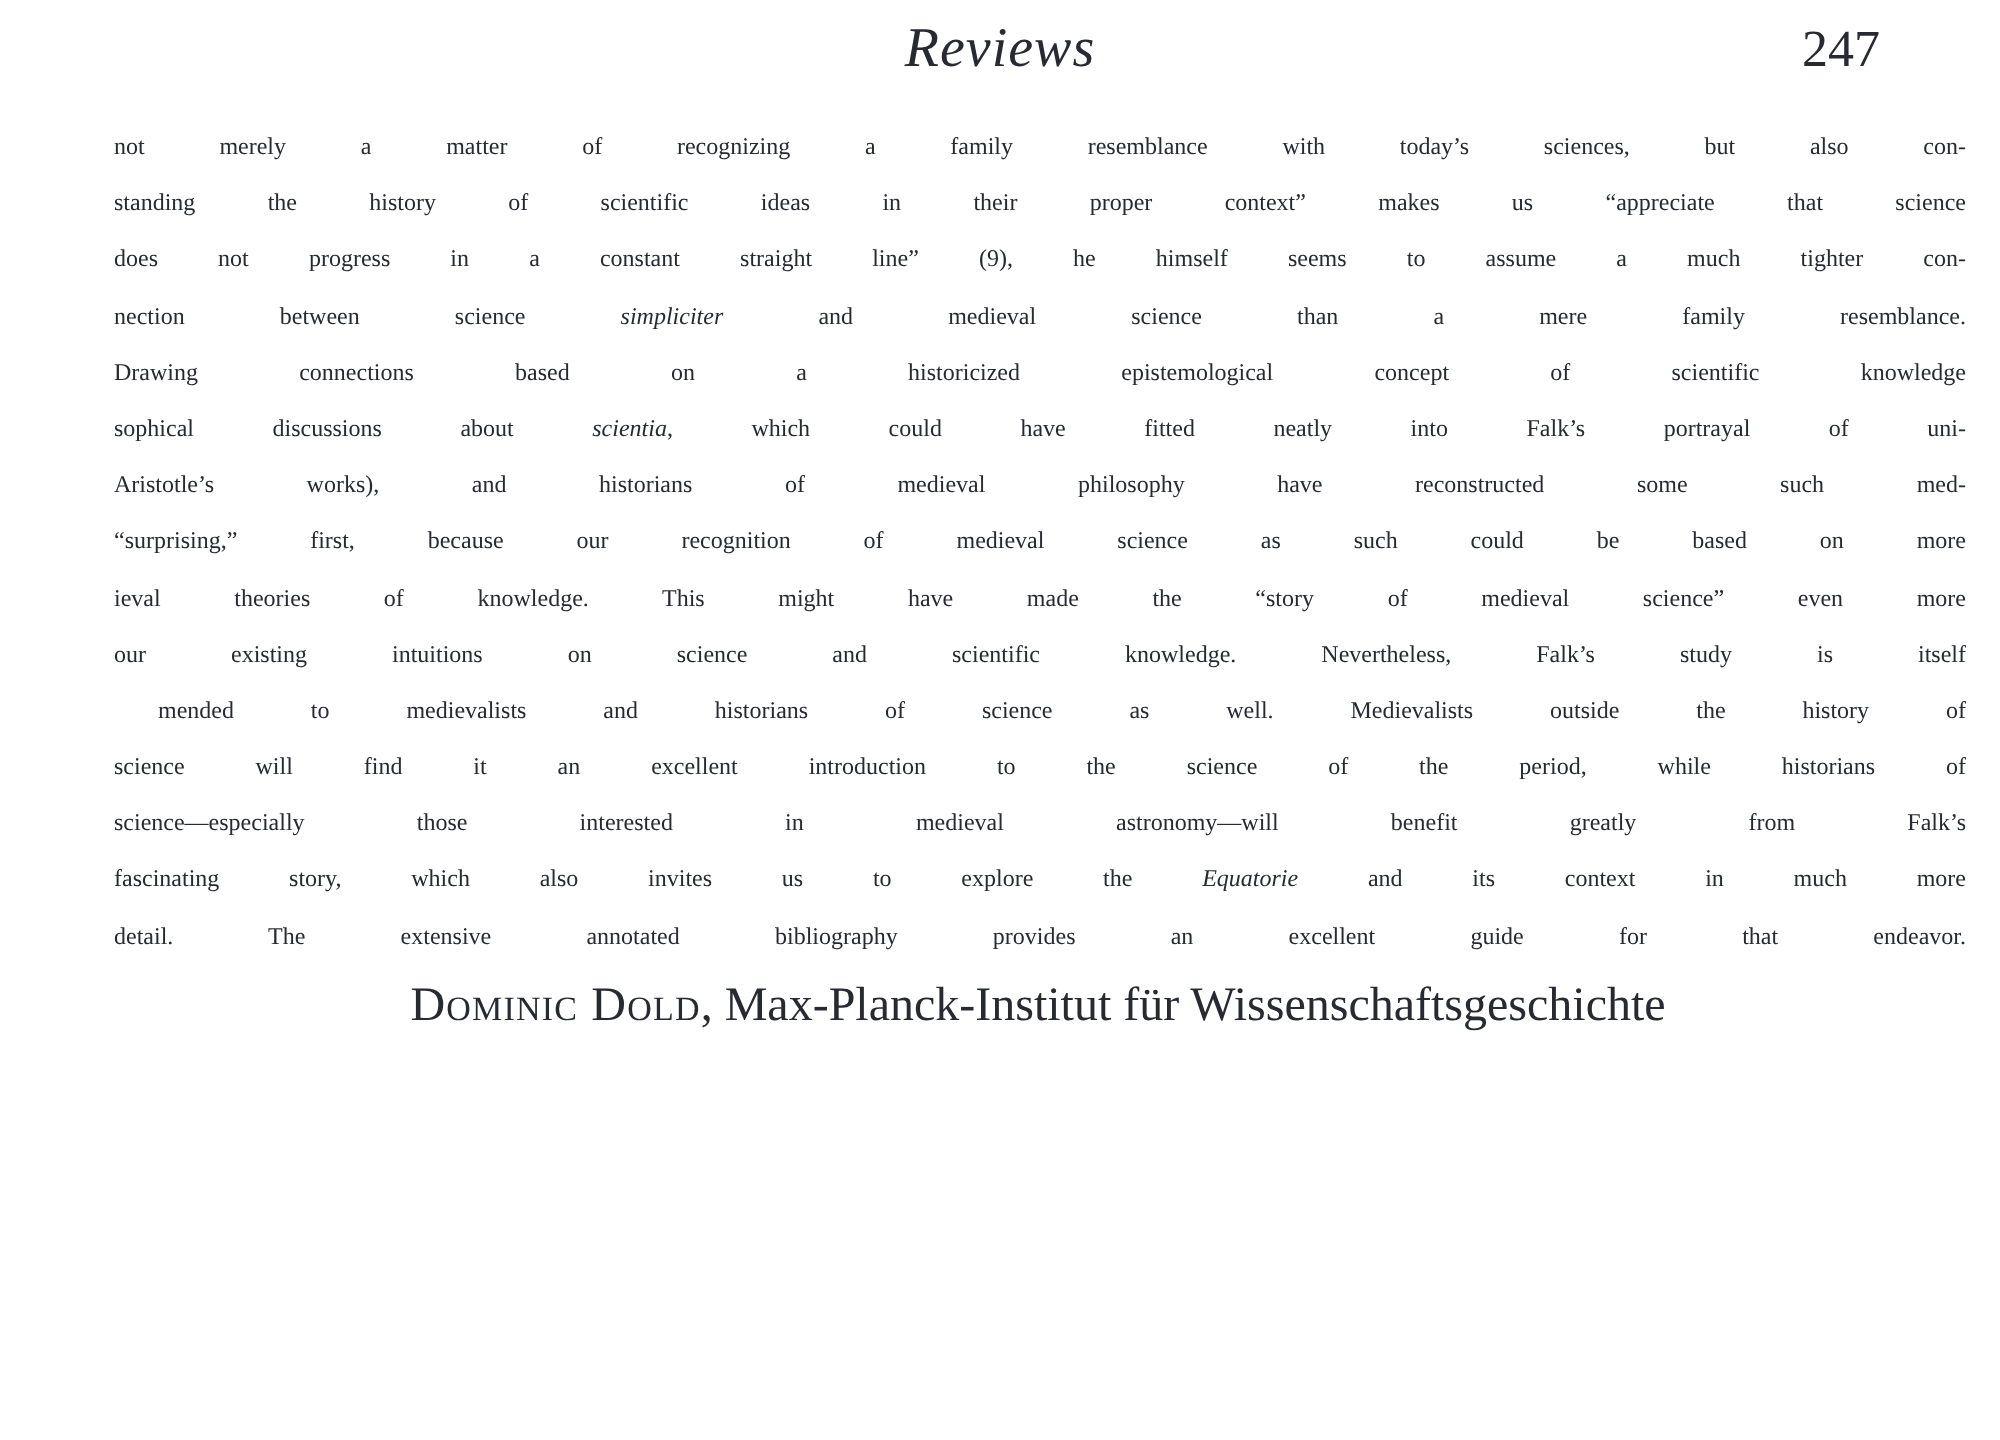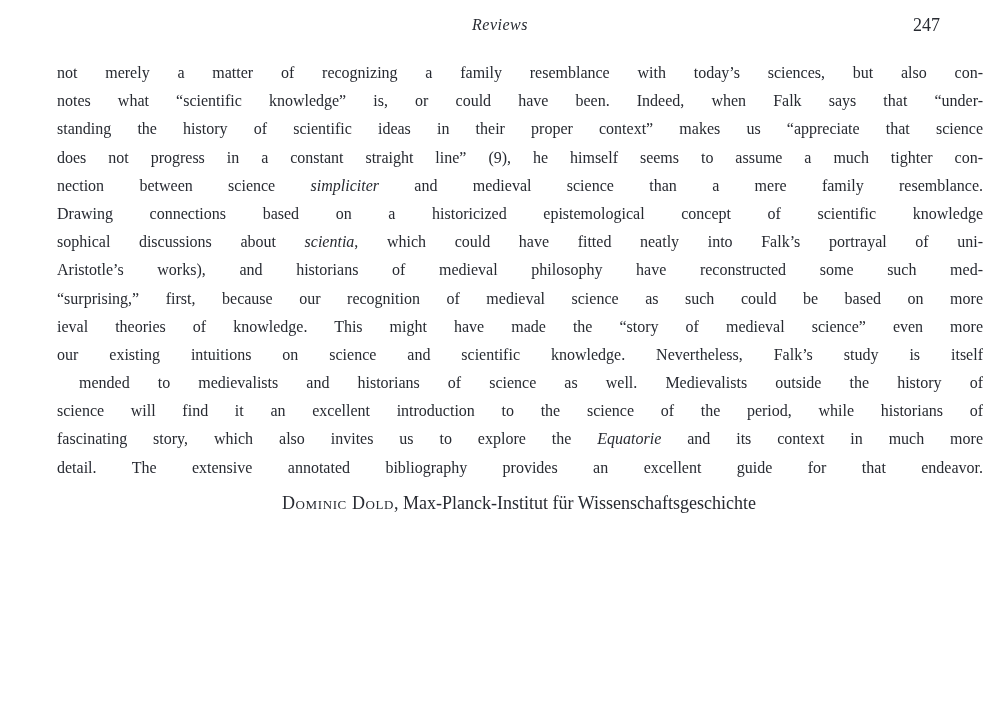"Reviews" .running-title { font-size: 16px -> 28px }
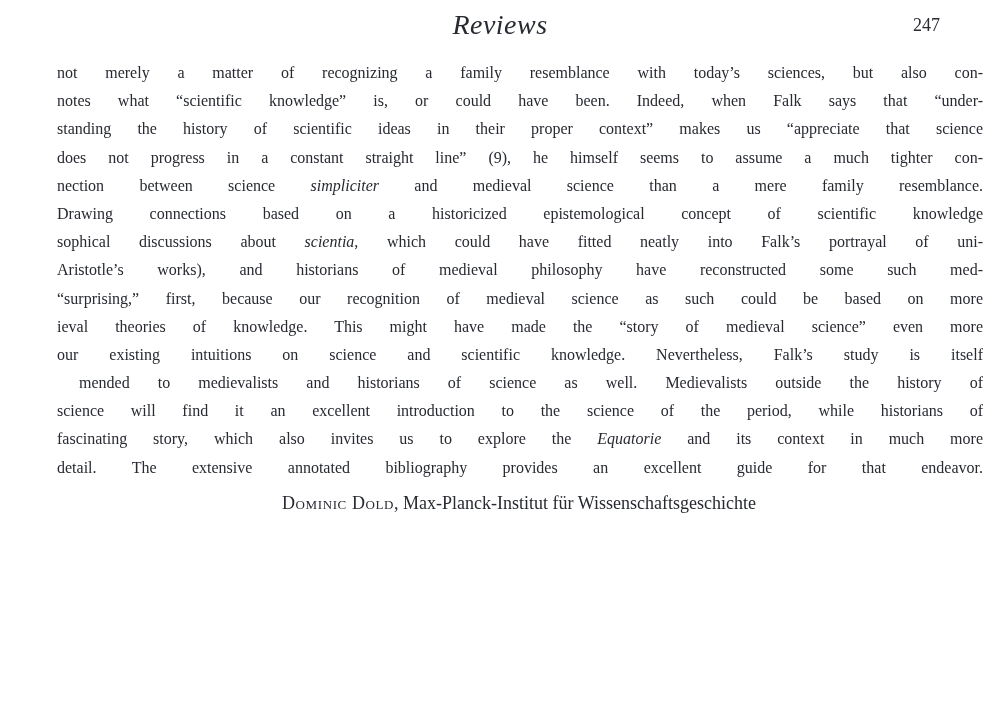"247" .page-number { font-size: 18px -> 26px }
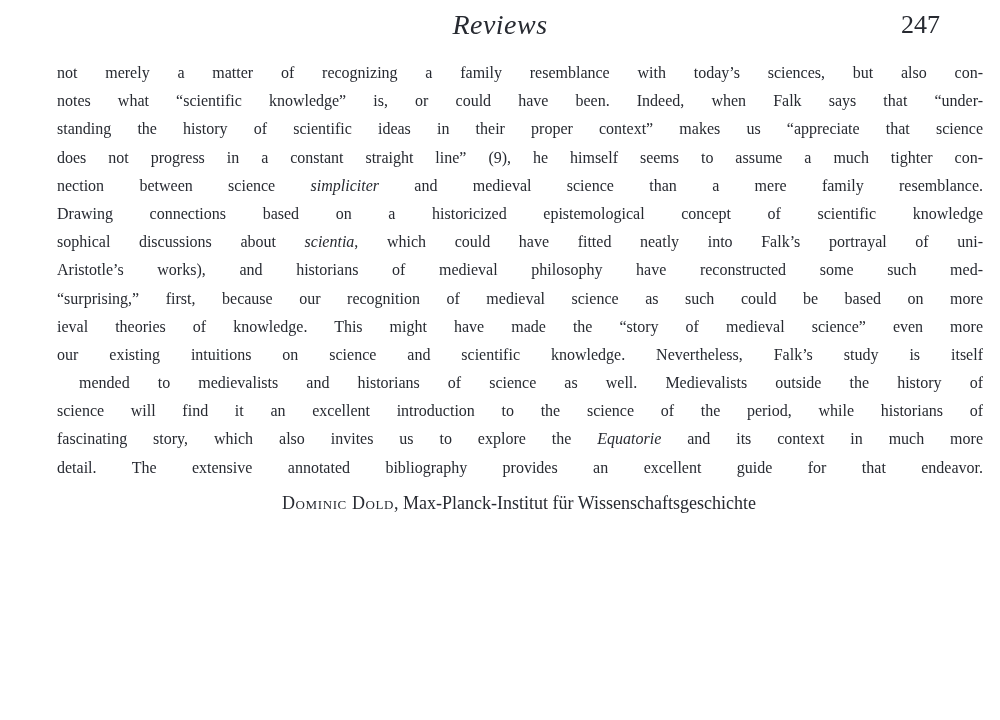"not merely a matter of" .body-text { font-size: 16px -> 12px }
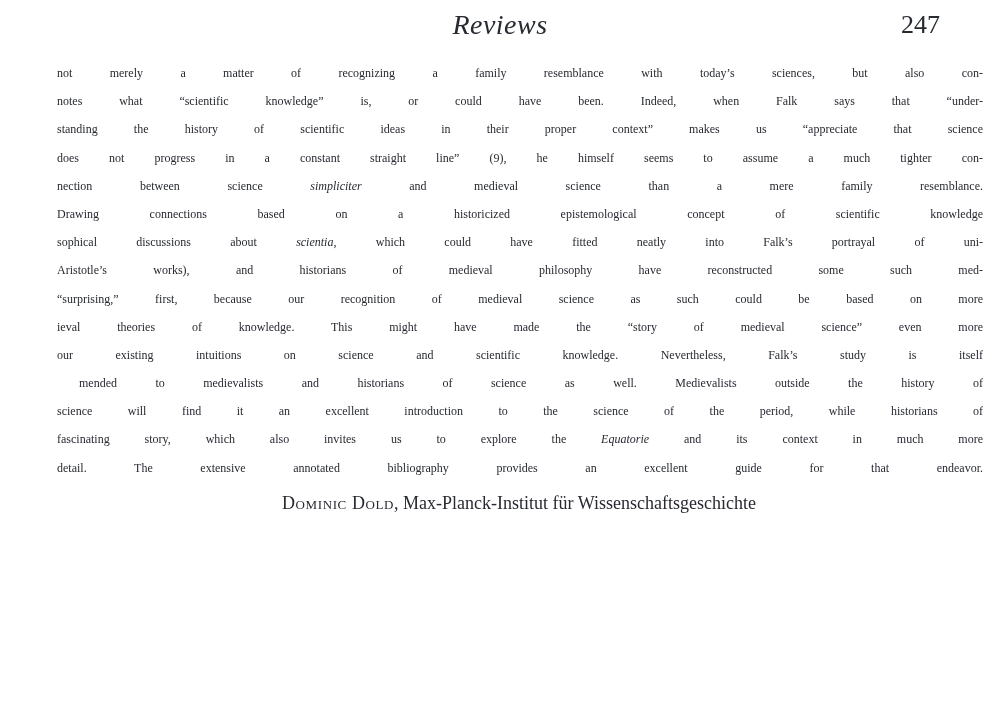"notes what “scientific knowledge” is," div.line { html: <div><span>notes what “scientific knowledge” is, or could have been. Indeed, when Falk says that “under-</span></div> -> none }
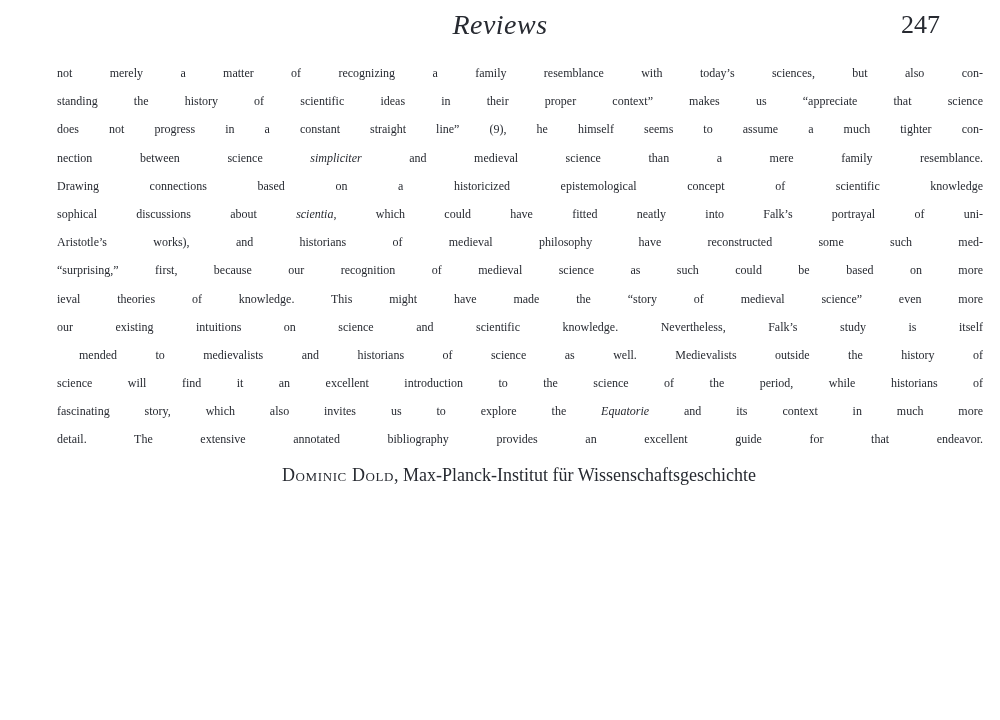"science—especially those interested in" div.line { html: none -> <div><span>science—especially those interested in medieval astronomy—will benefit greatly from Falk’s</span></div> }
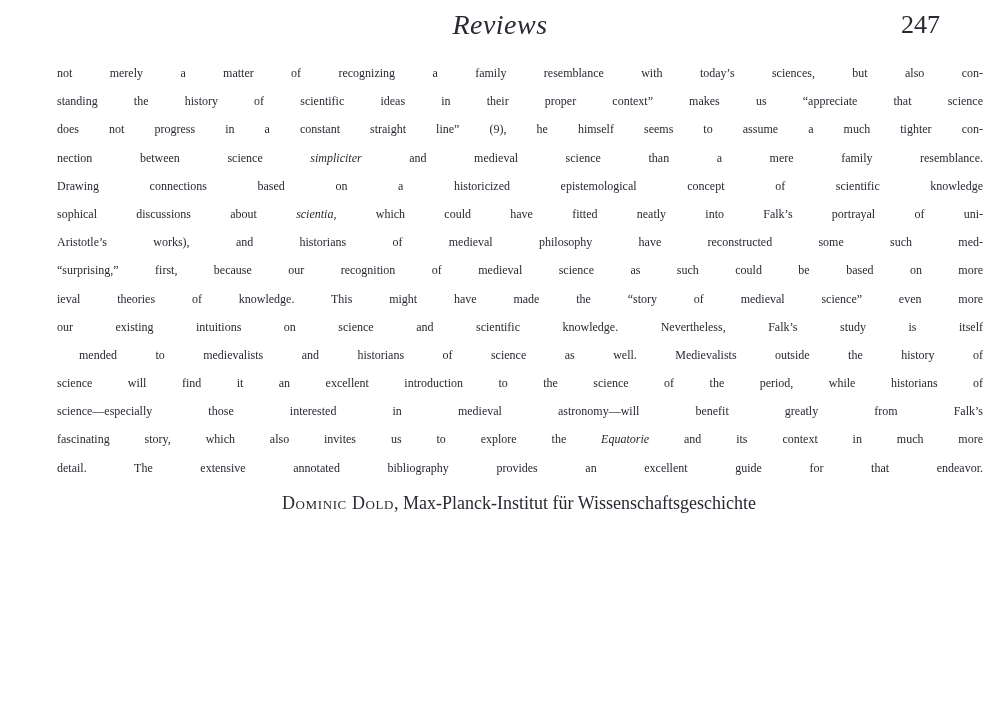"Dominic Dold, Max-Planck-Institut für" .signature { font-size: 18px -> 24px }
